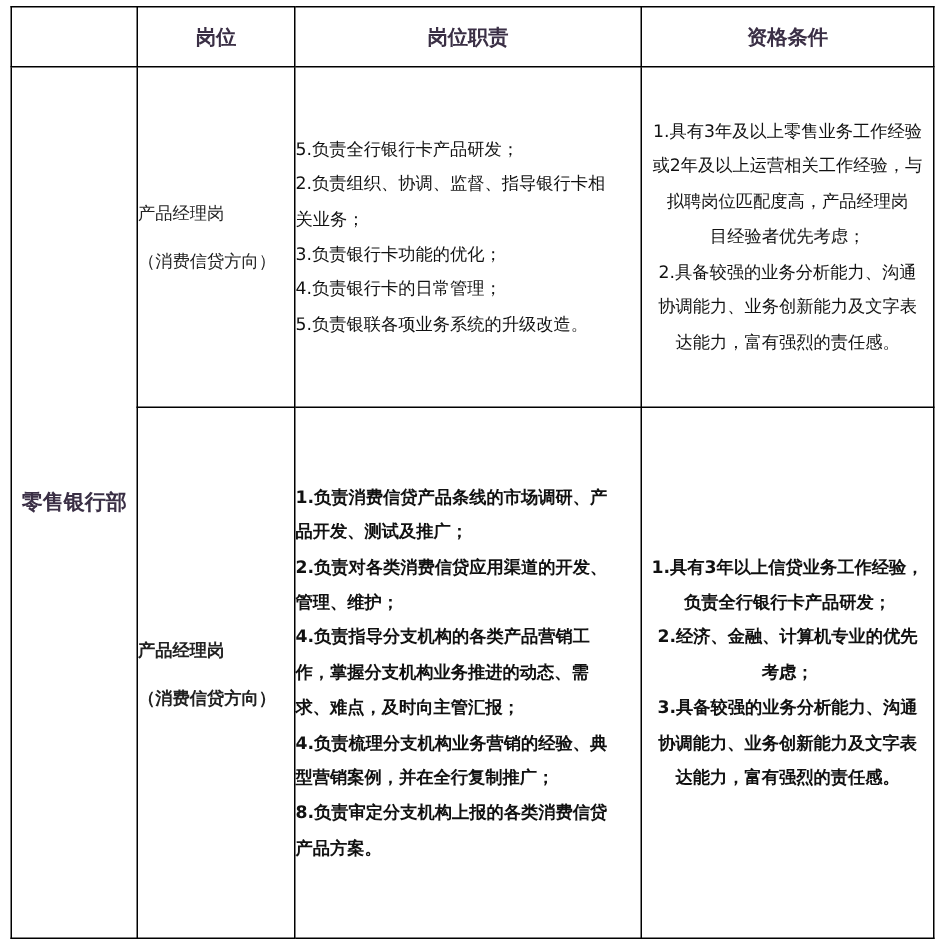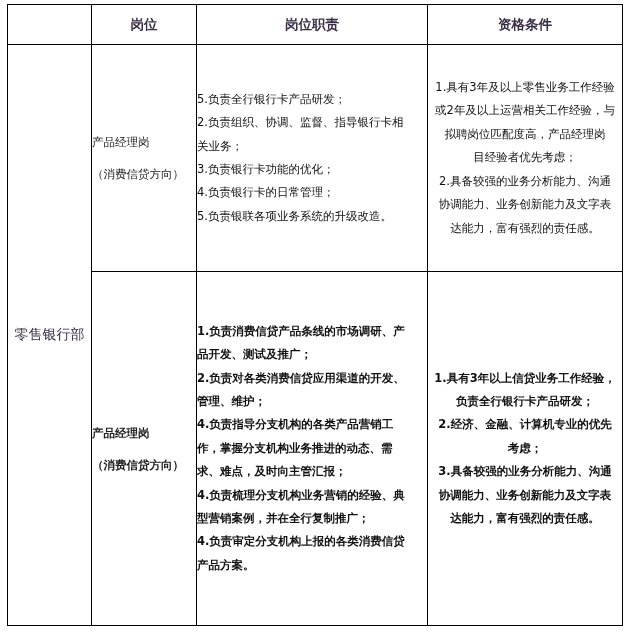"零售银行部" td.dept { font-weight: normal -> bold }
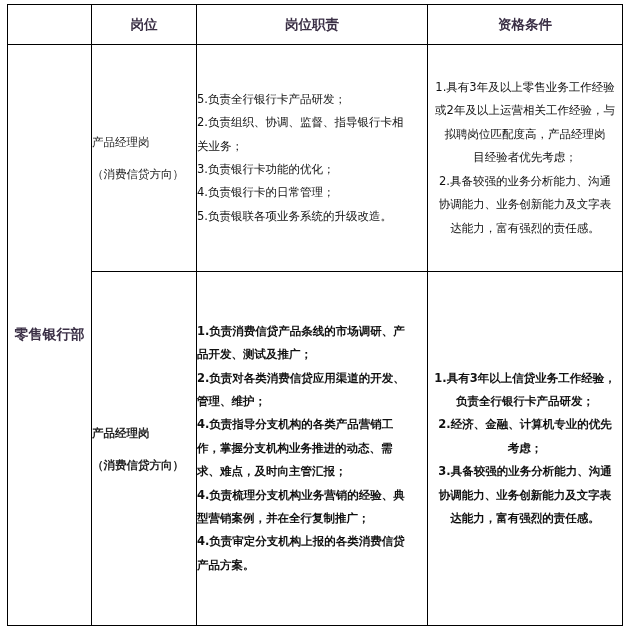"4.负责审定分支机构上报的各类消费信贷" span.ln { text: 4 -> 8 }
